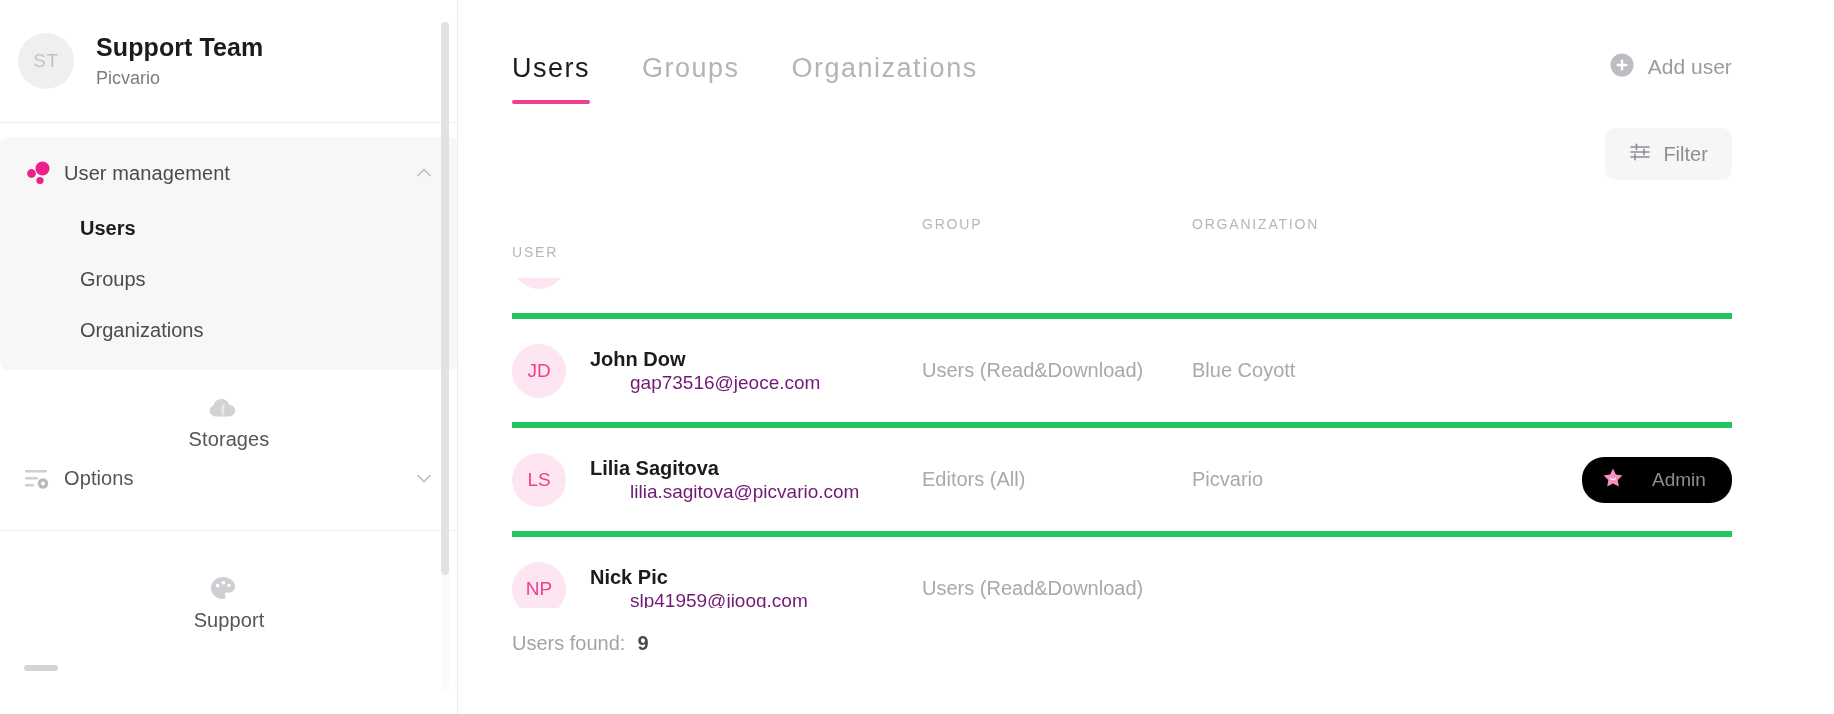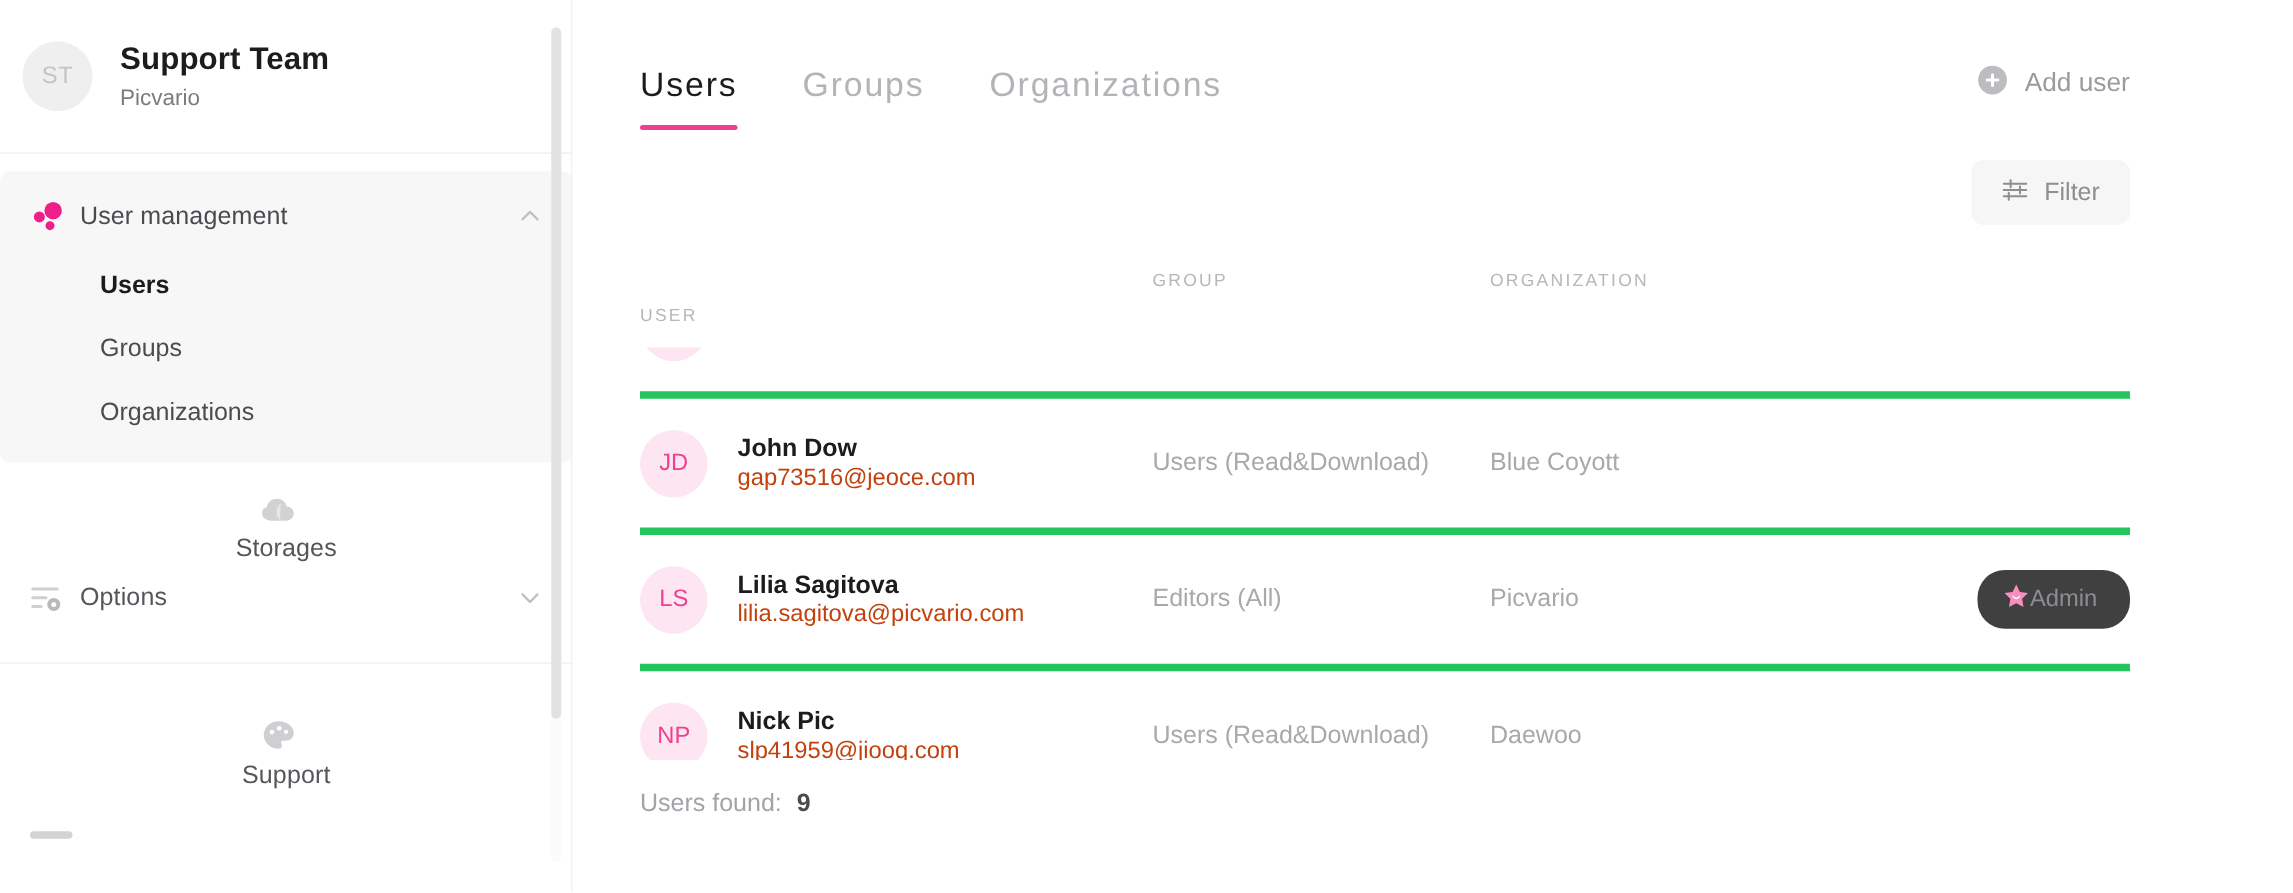"gap73516@jeoce.com" .u-mail { color: #c2410c -> #701a75; margin-left: none -> 40px }
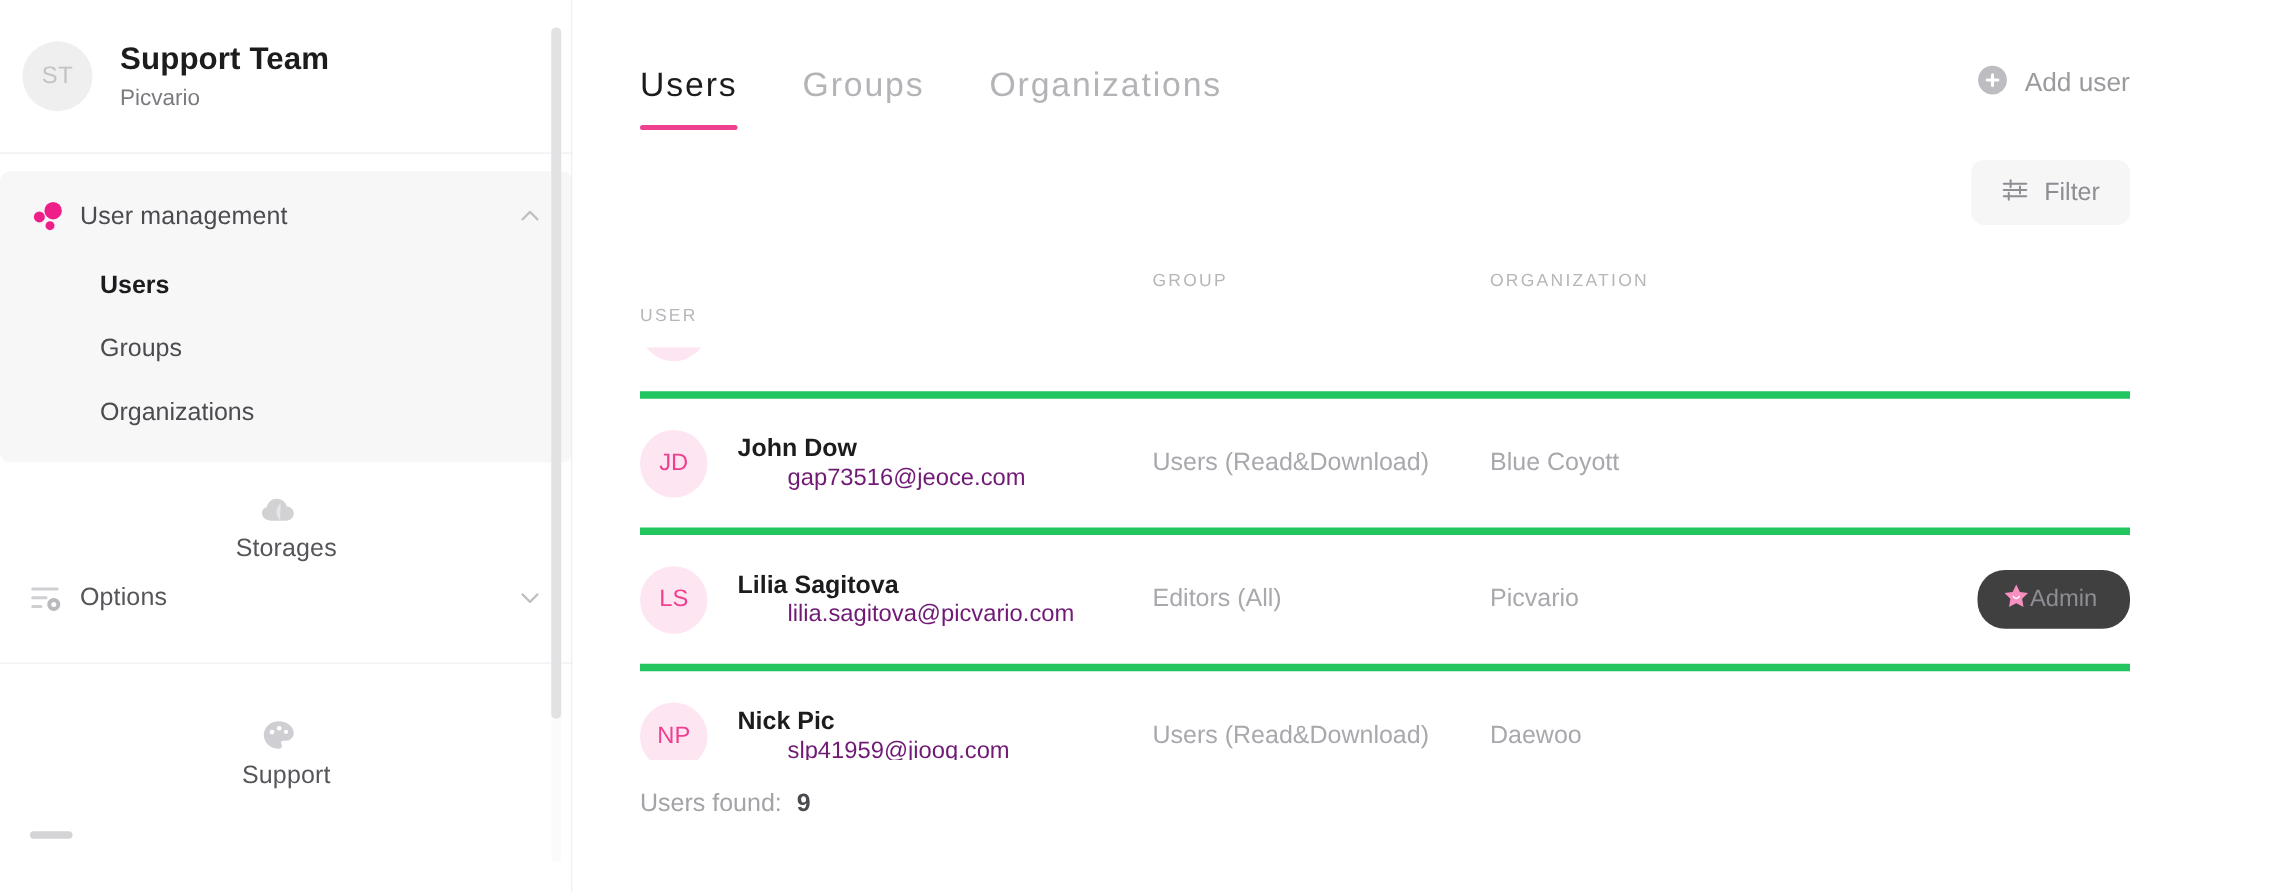"Admin" .badge { background: #404040 -> #000000; gap: 0 -> 28px }
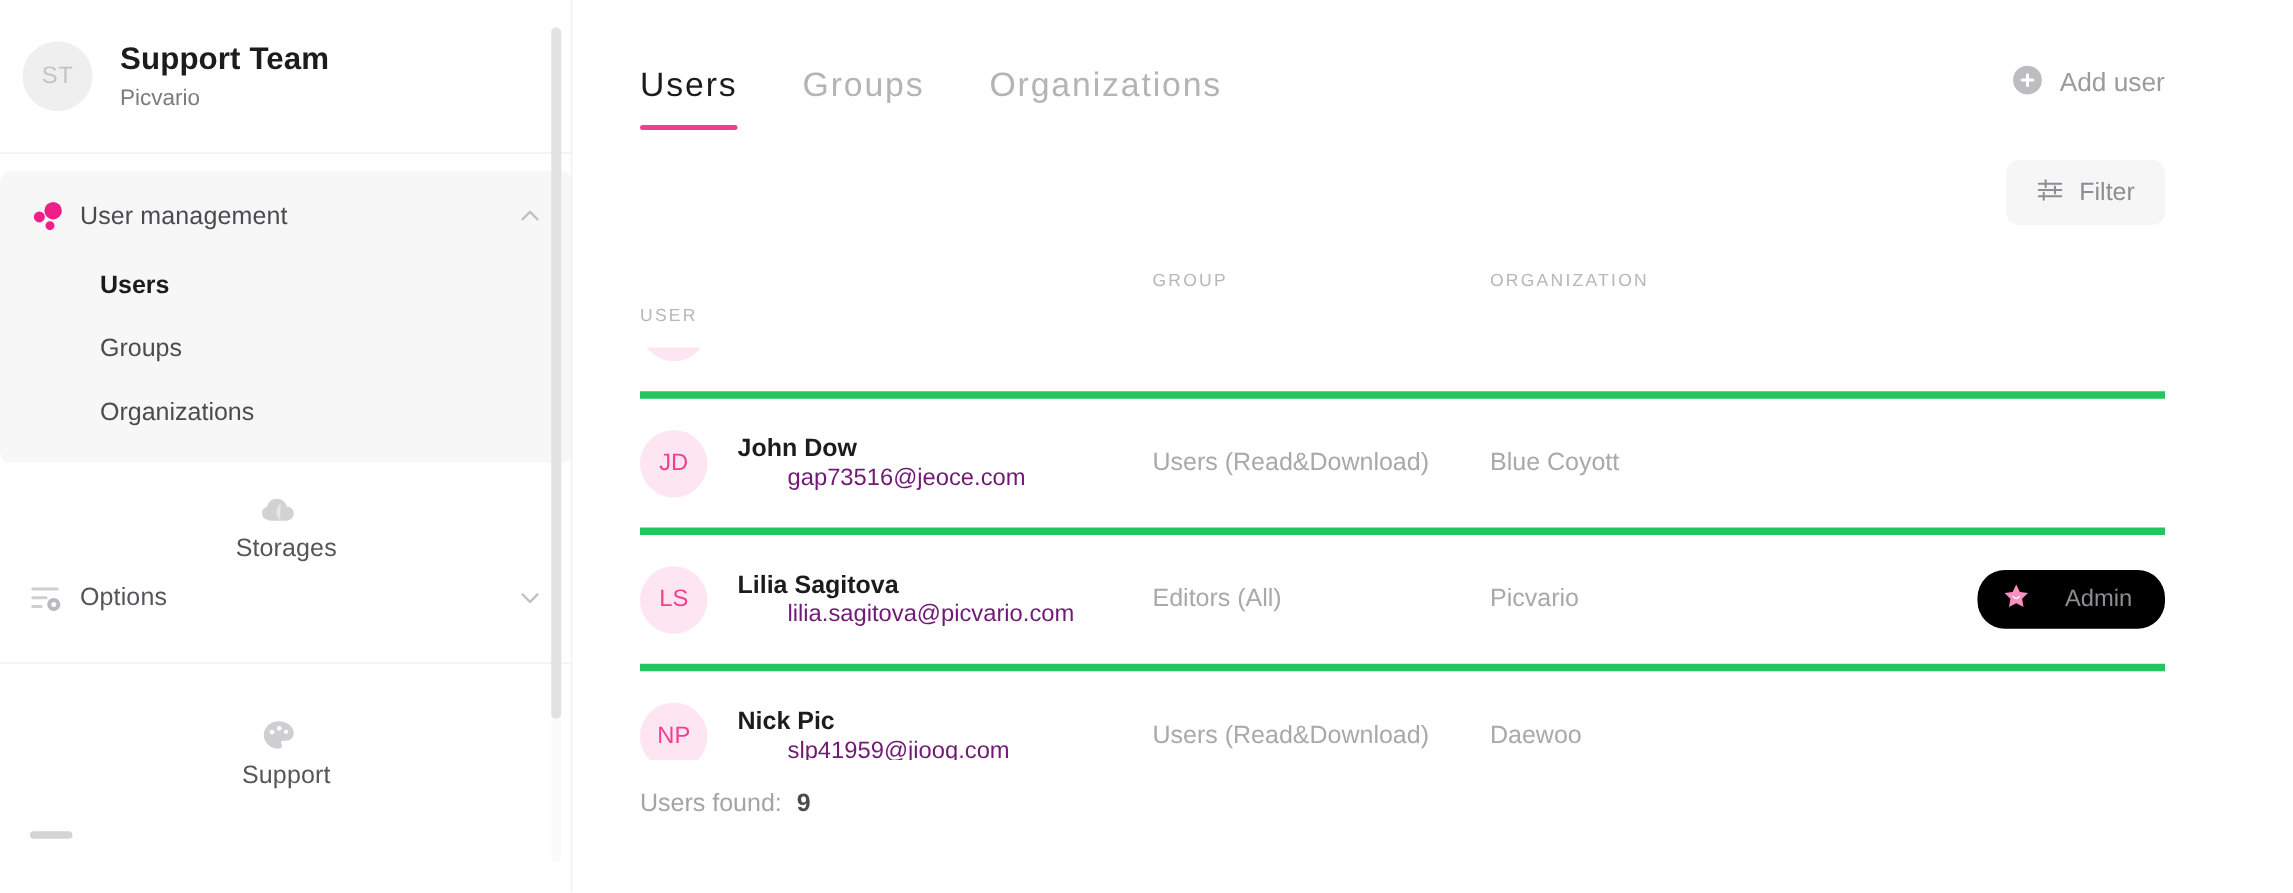"Daewoo" div.o-cell { html: <div>Daewoo</div> -> none }
